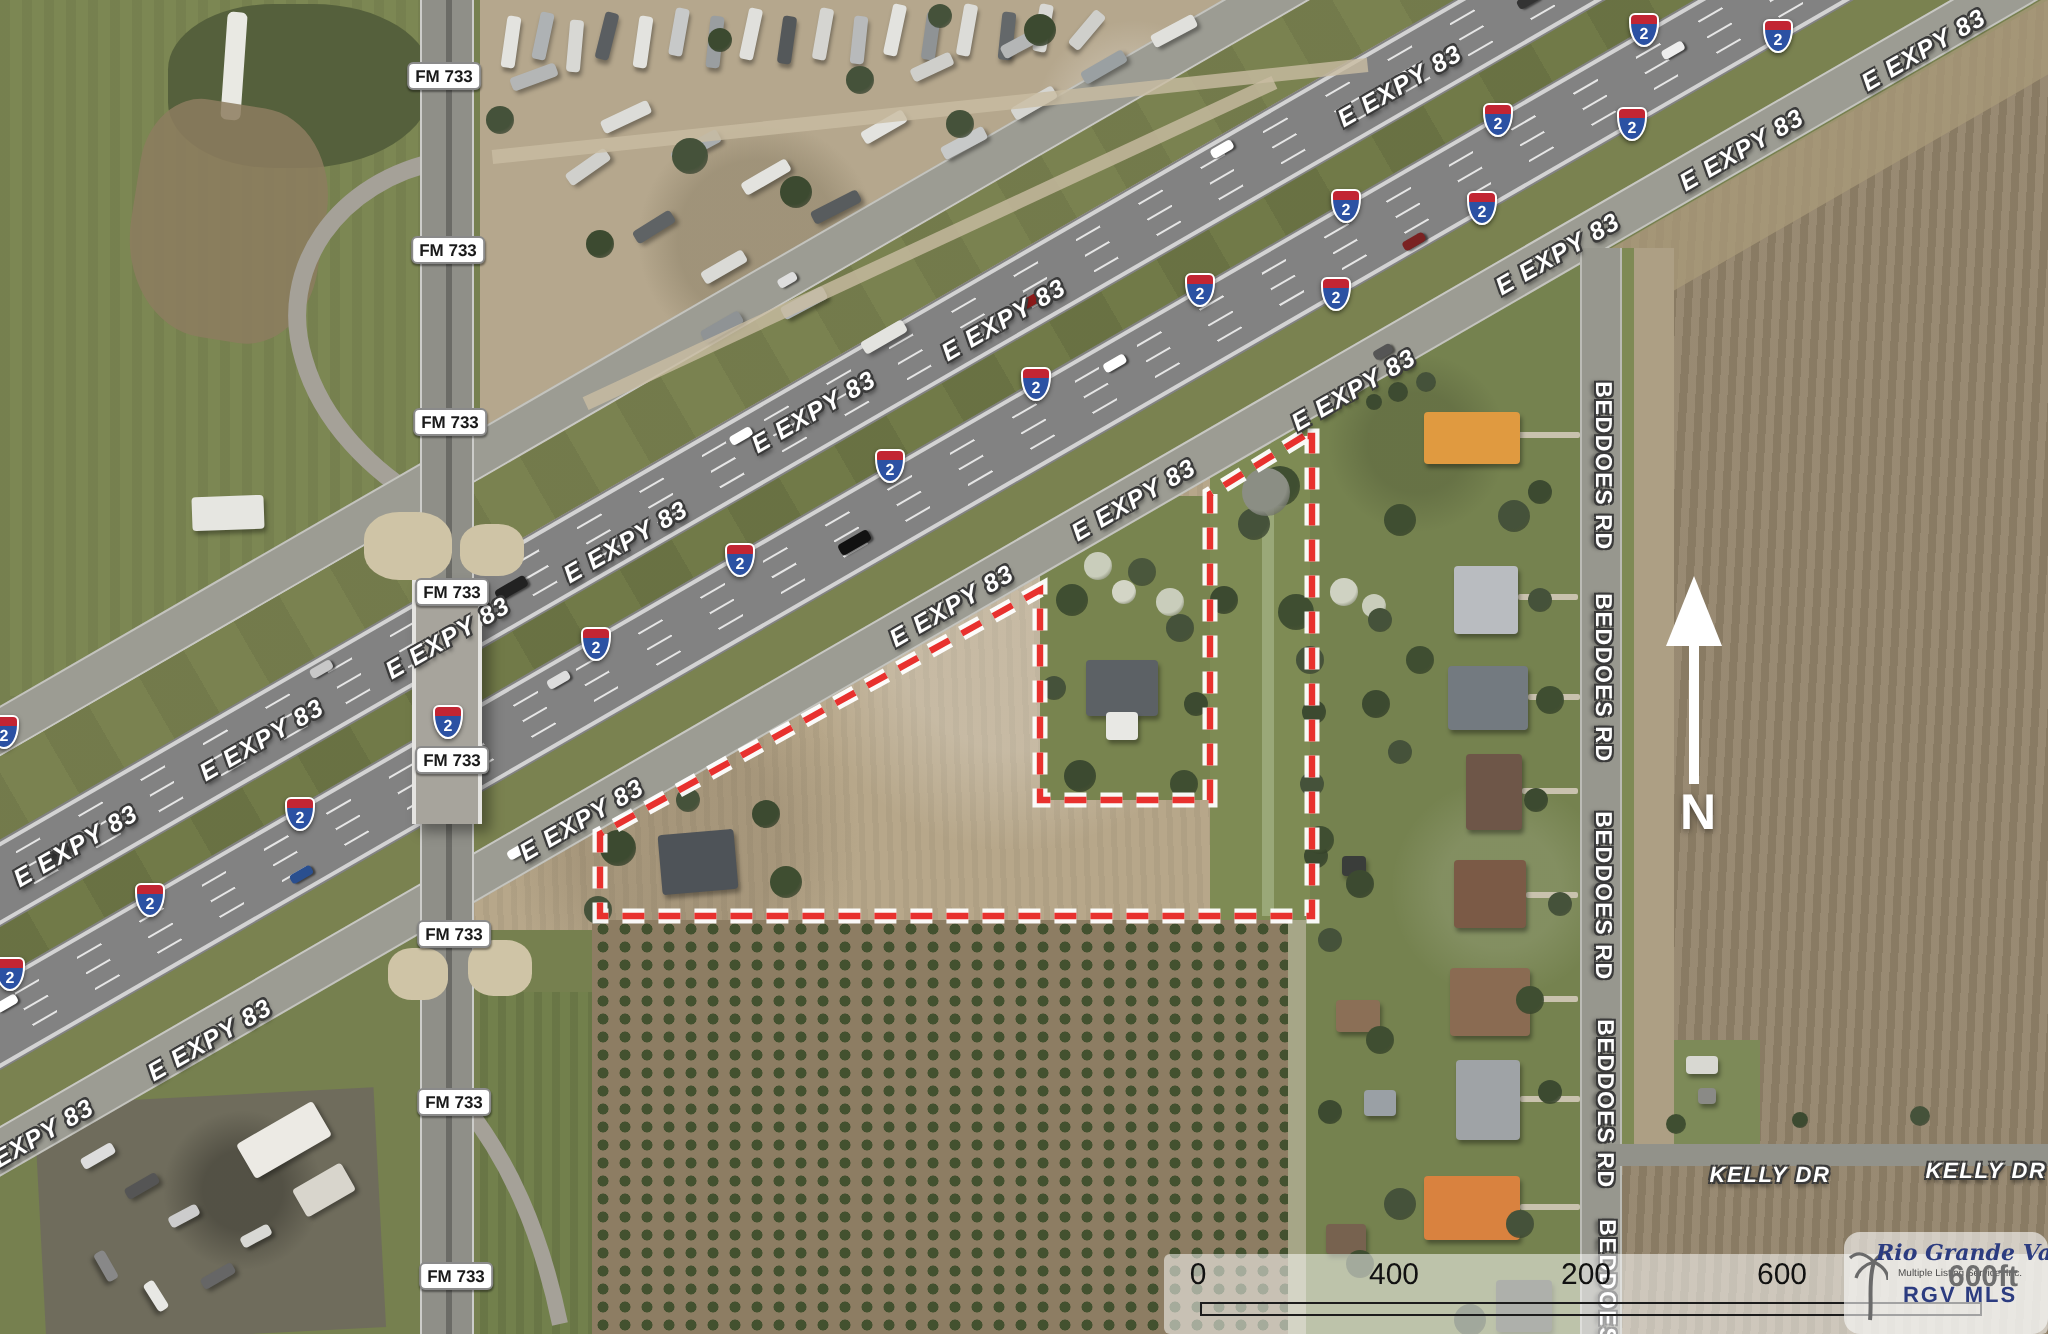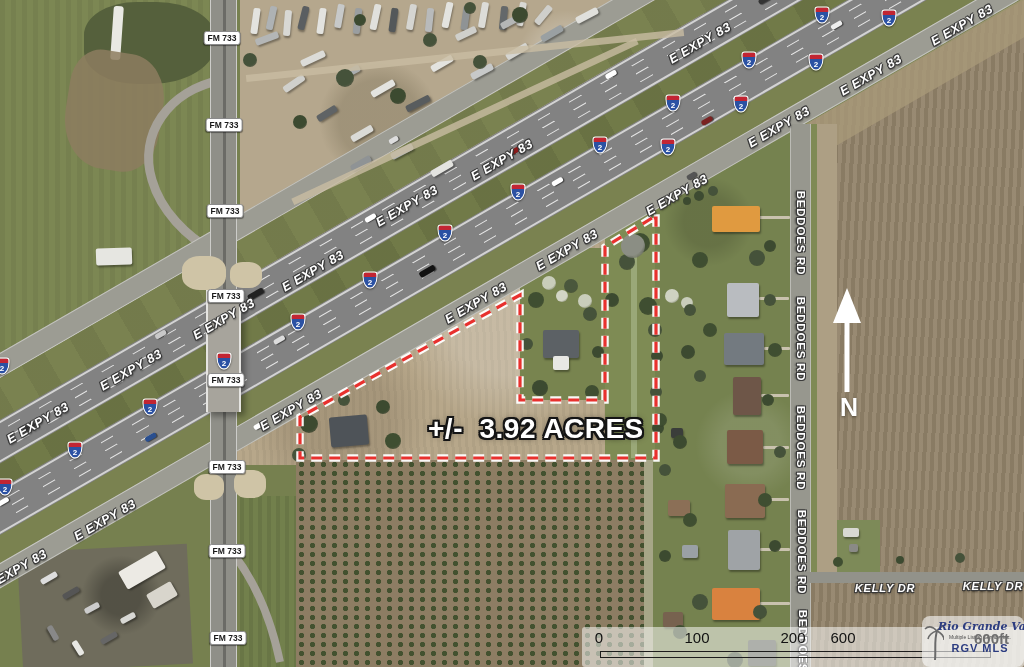"+/- 3.92 ACRES" div.acres { html: <div>+/- 3.92 ACRES</div> -> none }
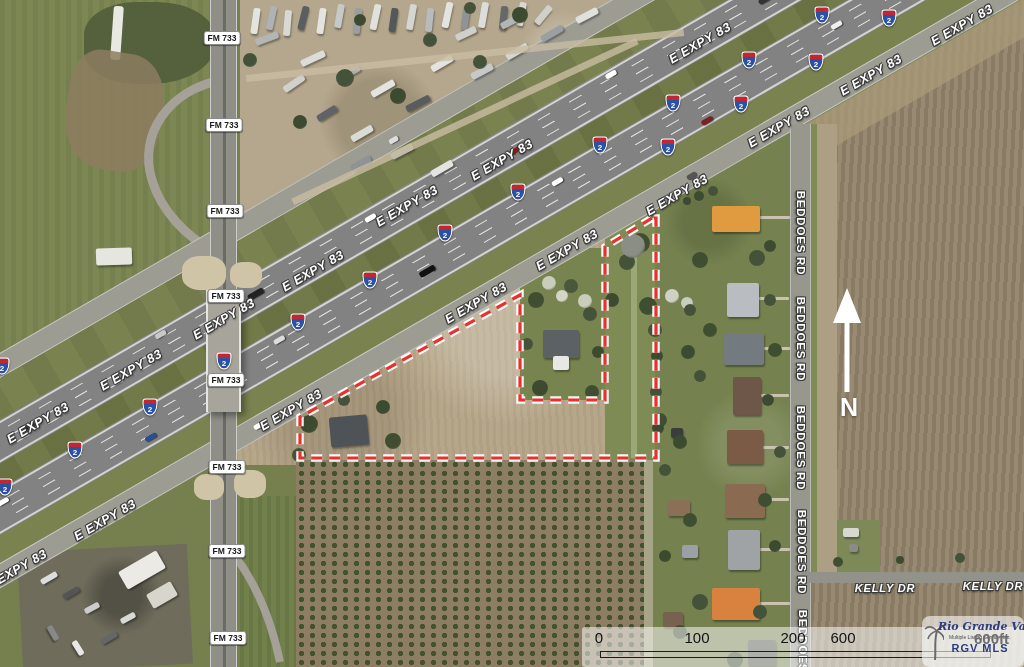"100" div.tick { text: 100 -> 400 }
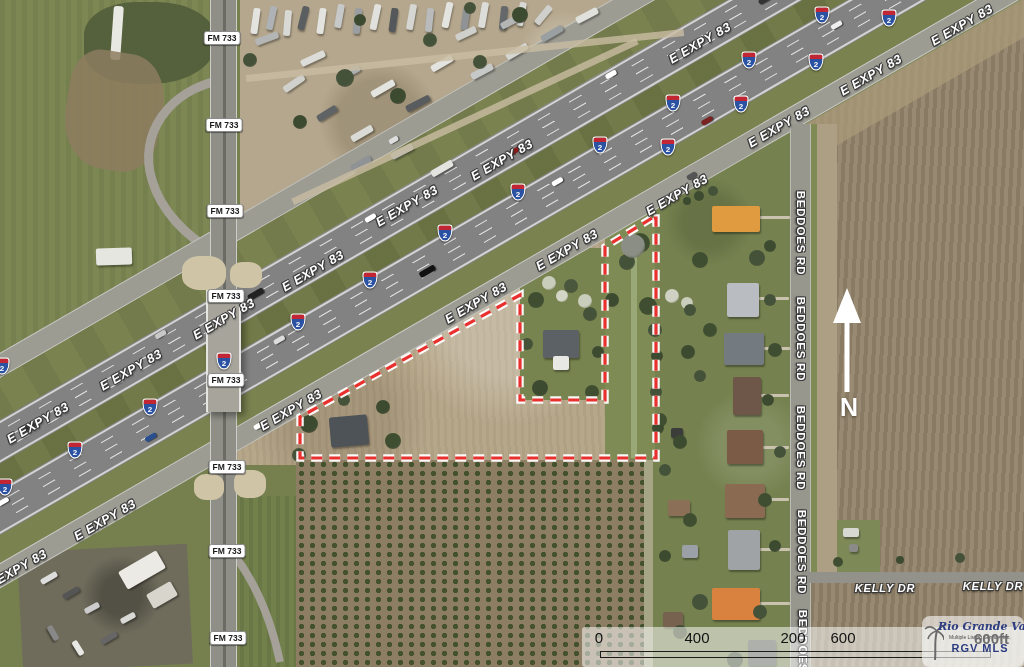"600" div.tick { left: 843px -> 891px }
